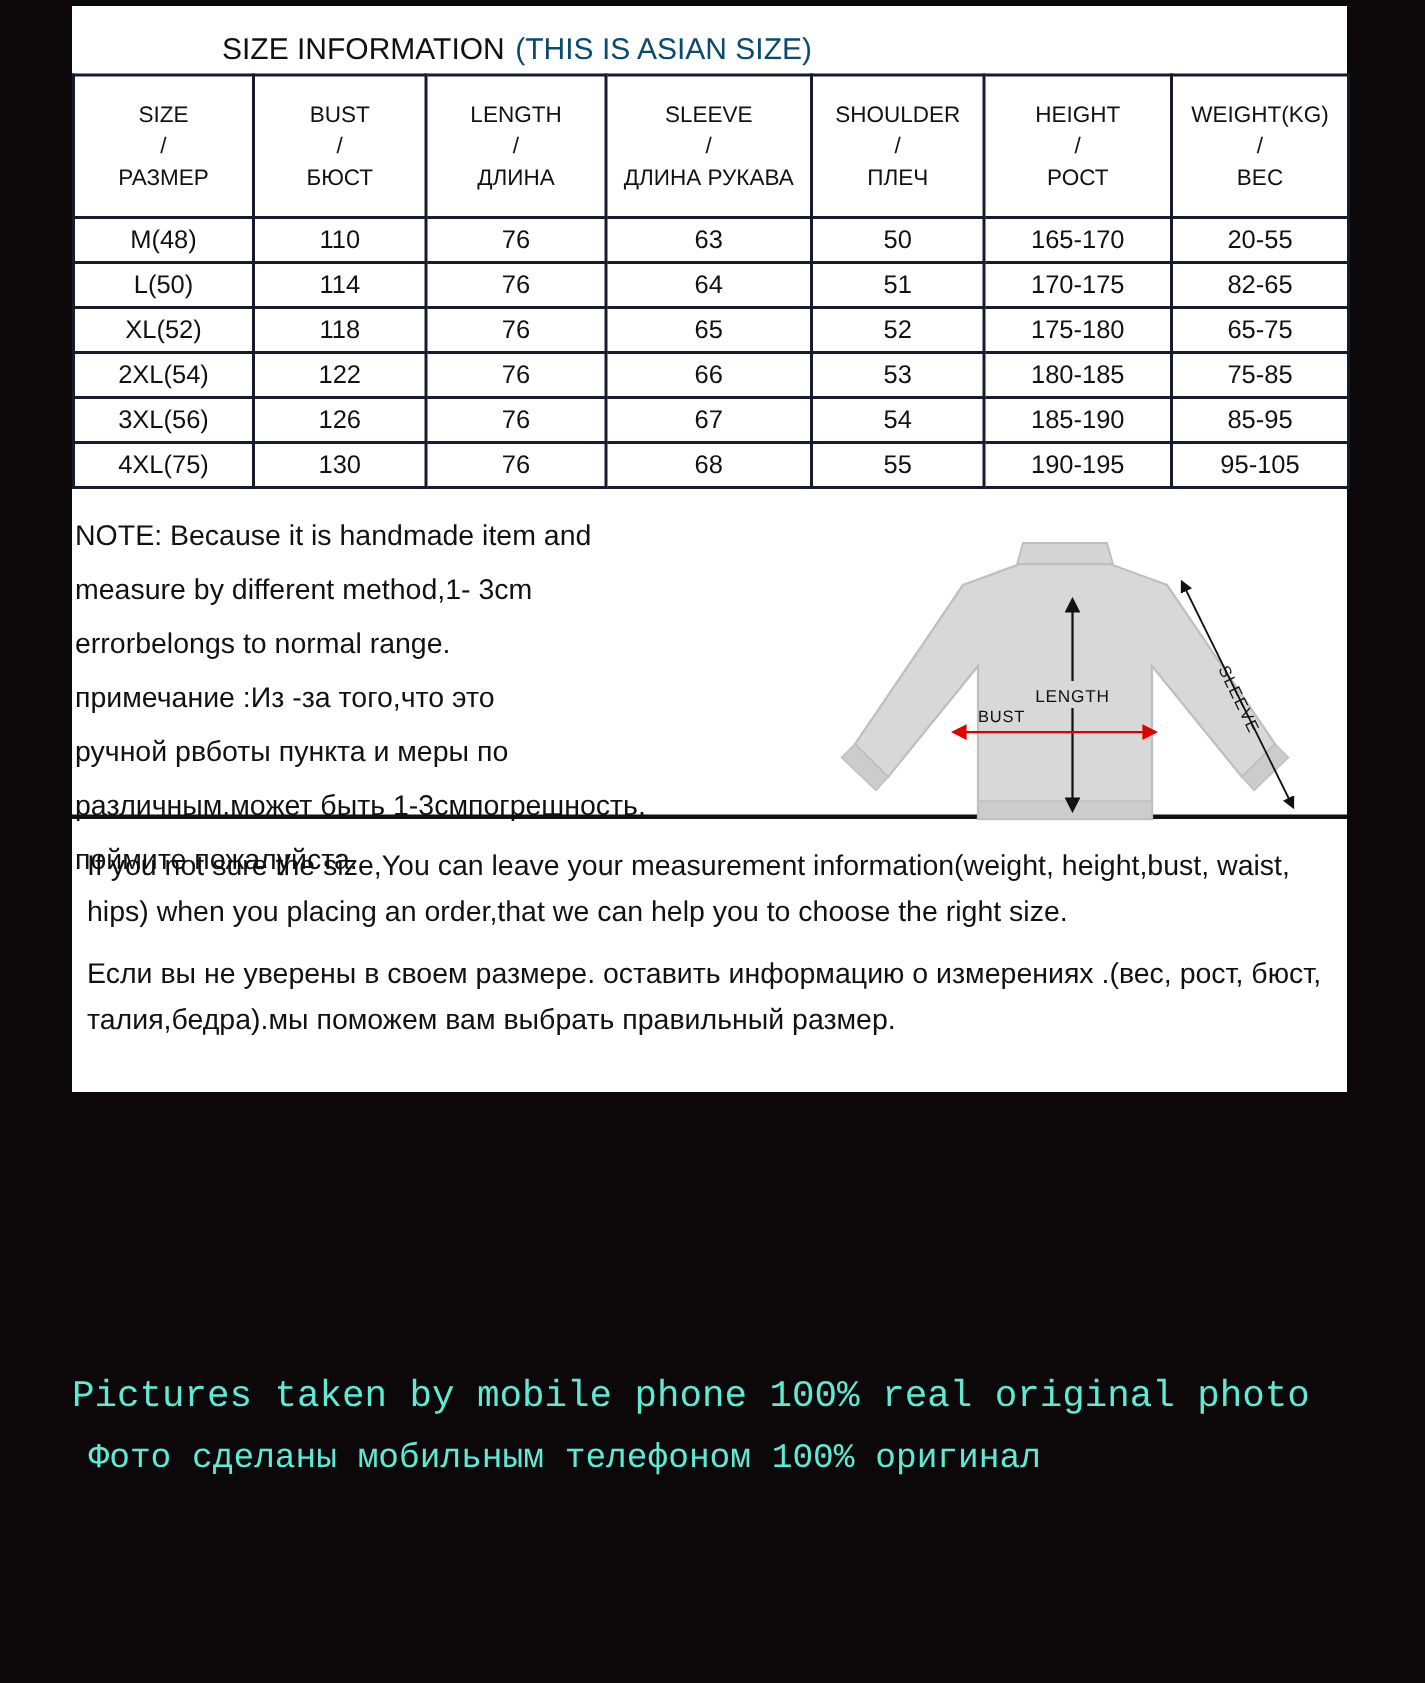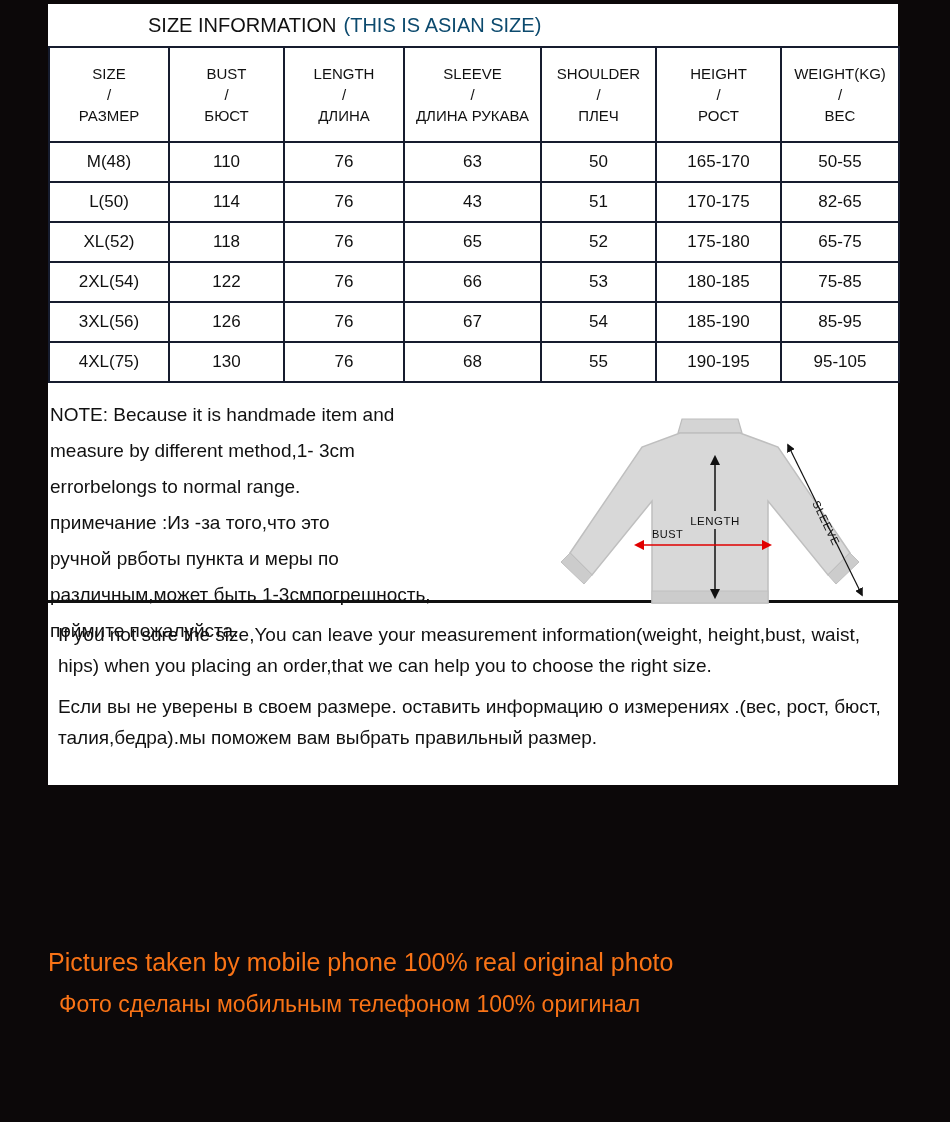"SIZE INFORMATION" .title-bar { height: 42px -> 32px; margin-top: none -> 13px }
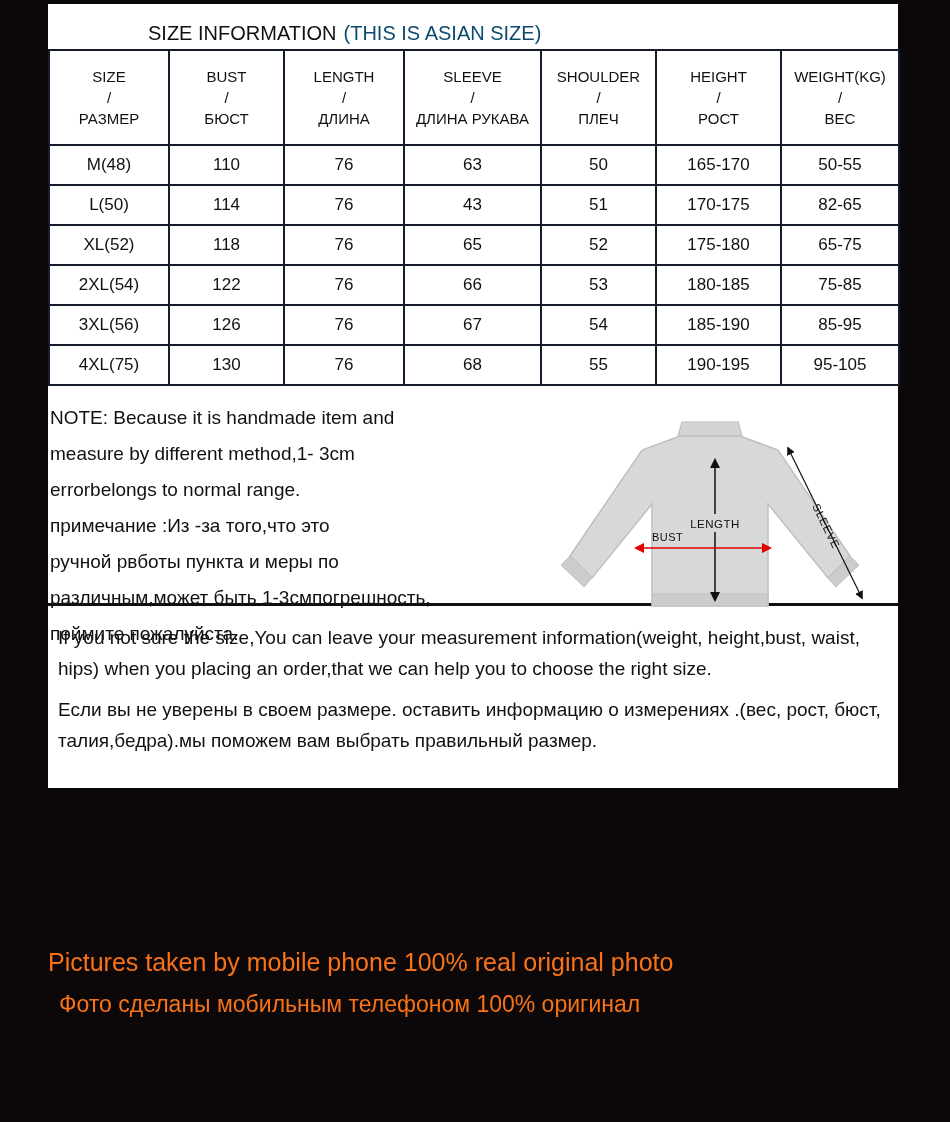"M(48)" table.size-table td { height: 40px -> 30px }
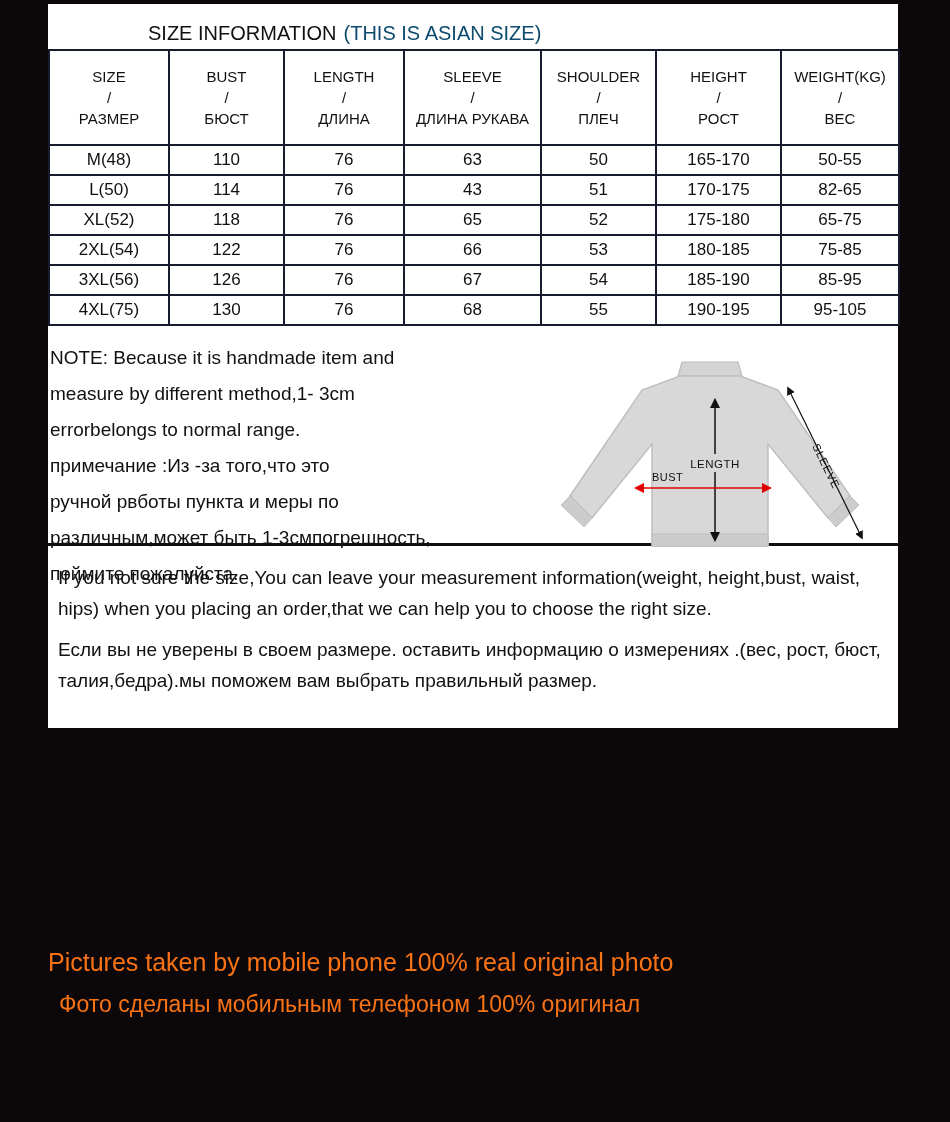"50-55" td { text: 50-55 -> 20-55 }
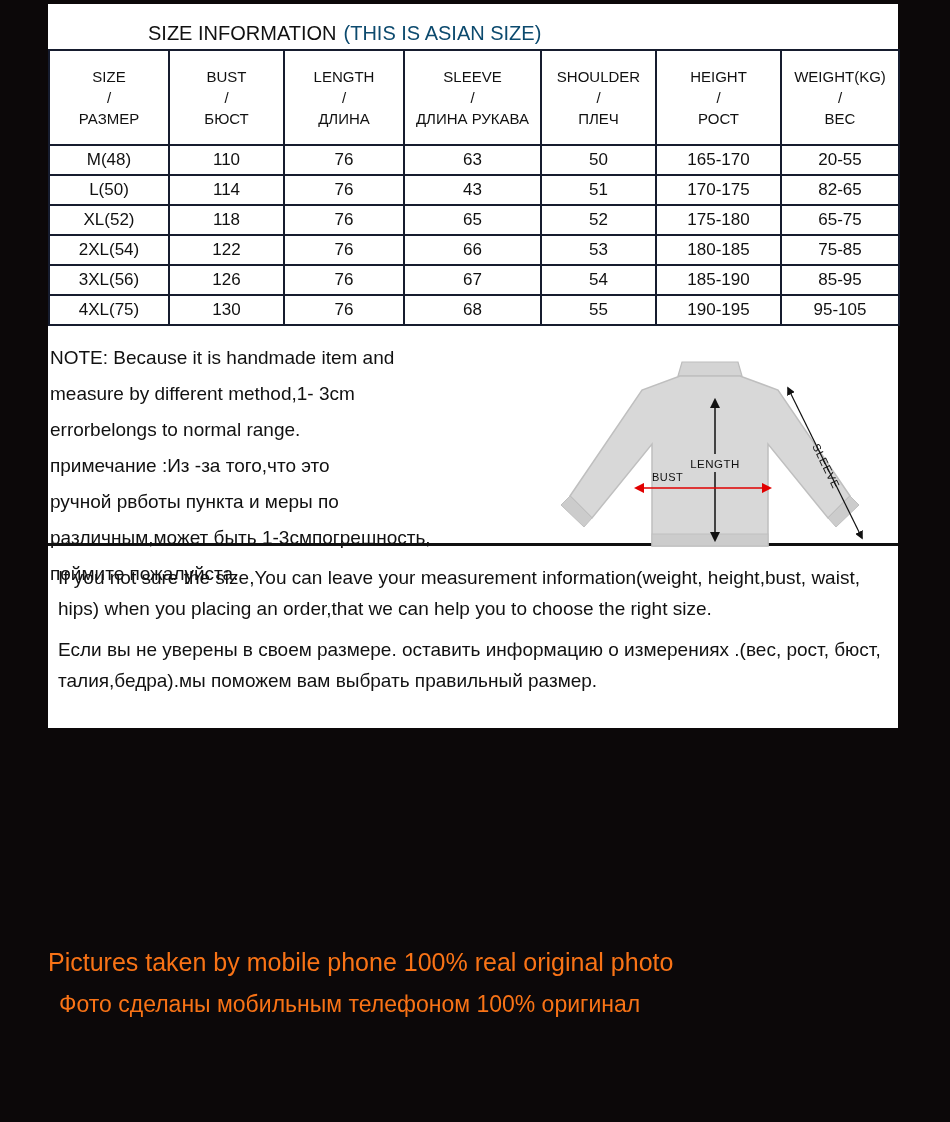"43" td { text: 43 -> 64 }
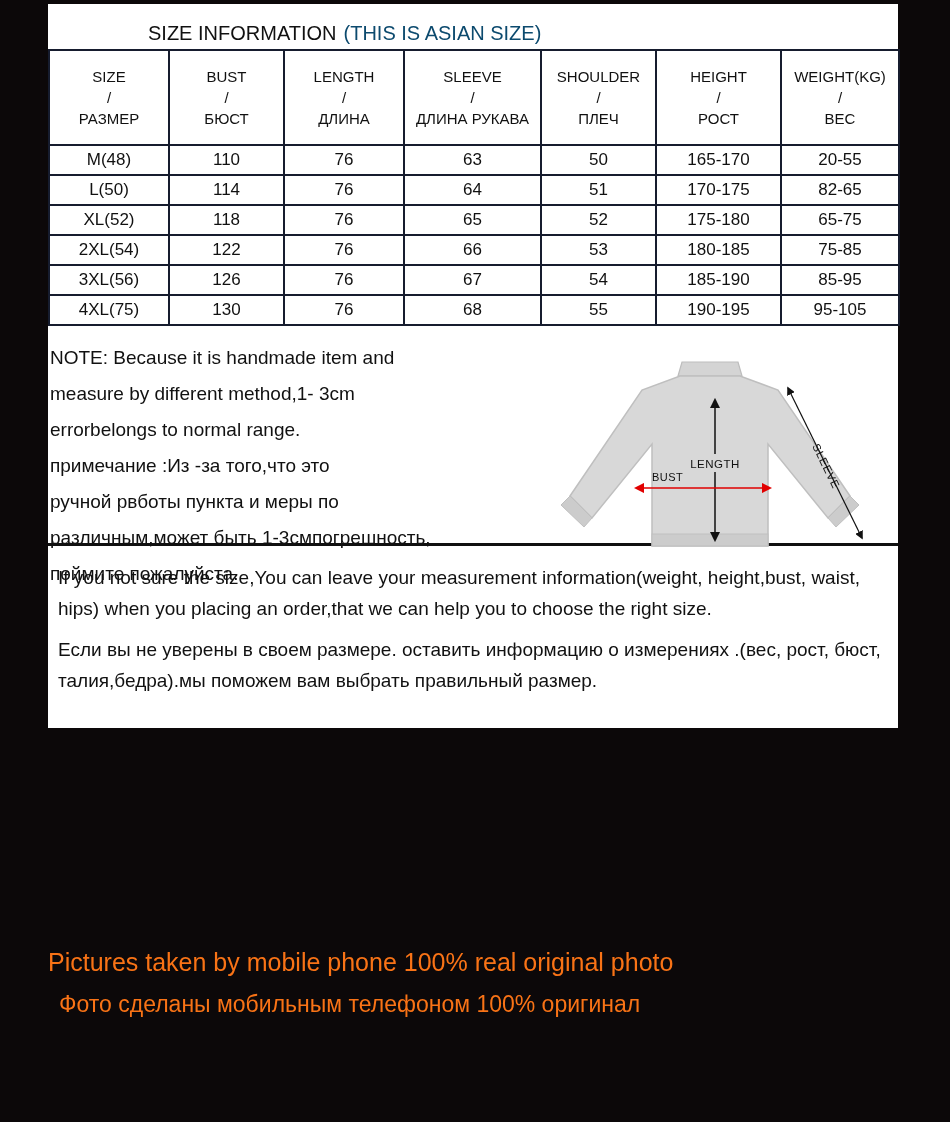"Pictures taken by mobile phone" .footer { color: #f97316 -> #5eead4; font-family: none -> Liberation Mono, monospace; top: 948px -> 916px }
